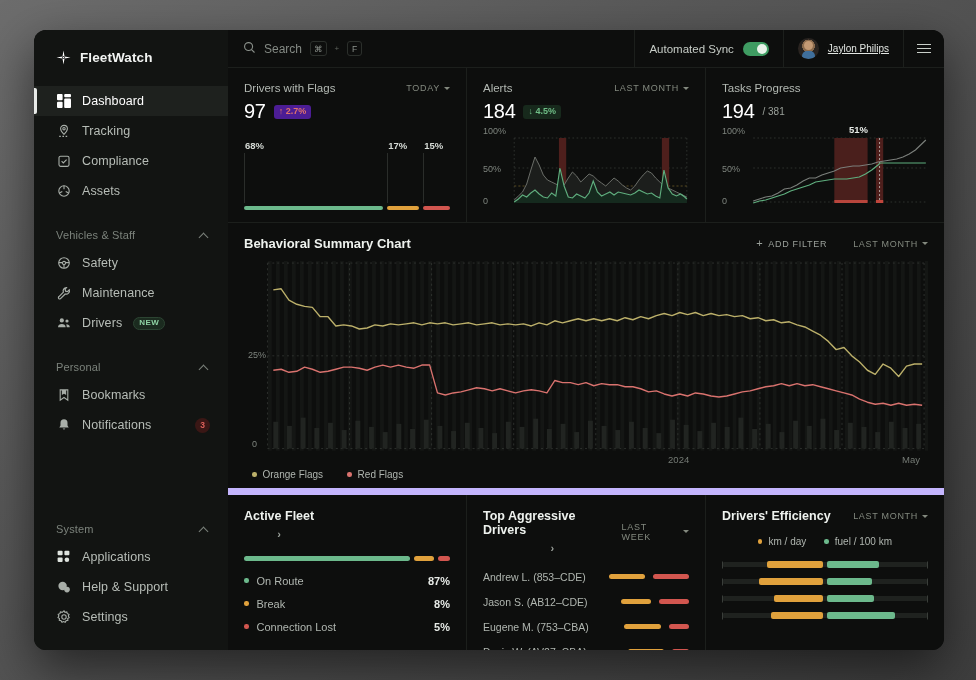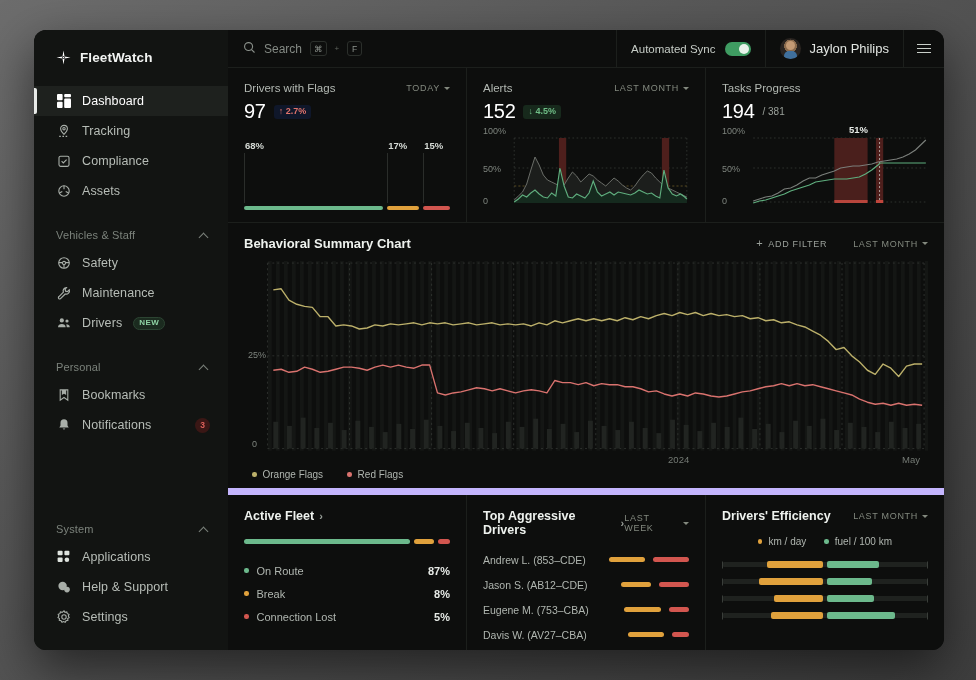"Jaylon Philips" .user .nm { font-size: 13px -> 10px; text-decoration: none -> underline }
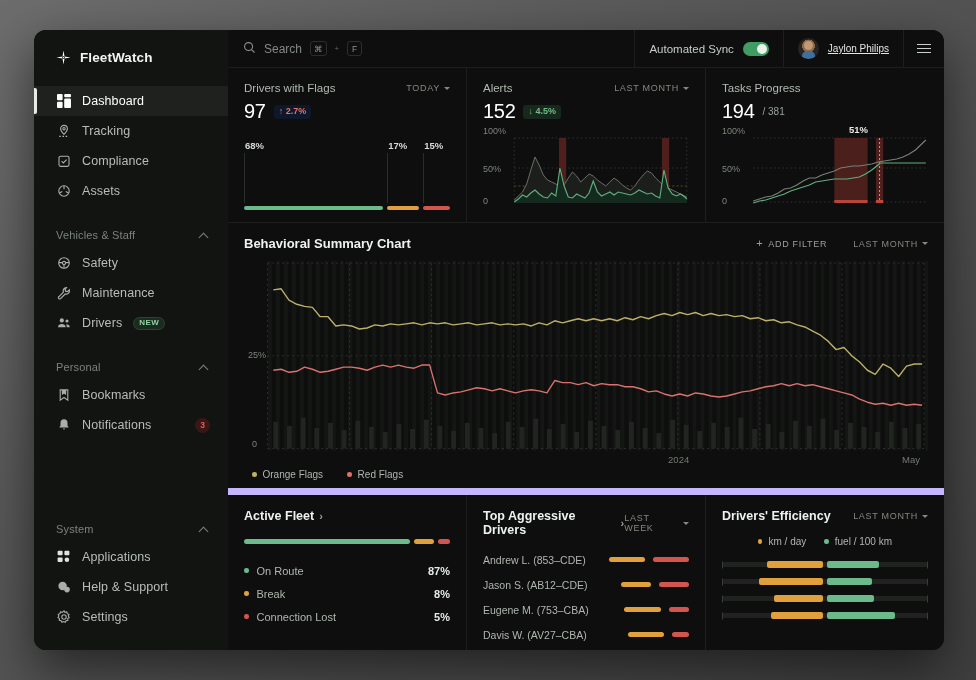"↑ 2.7%" .pill.up { background: #0f172a -> #4c1d95 }
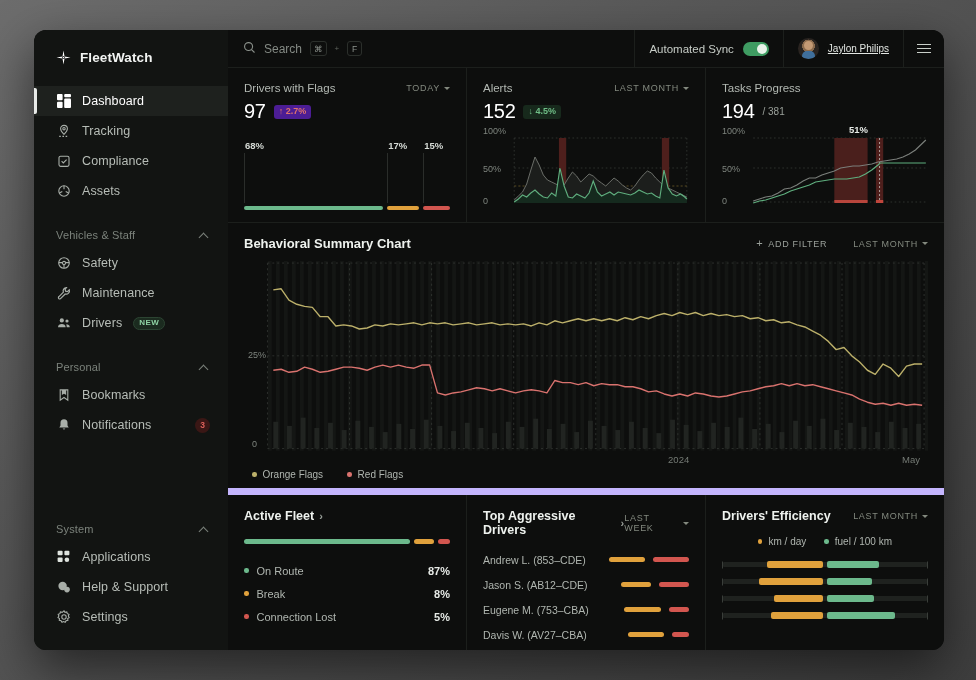"152" span.kpi-num { text: 152 -> 184 }
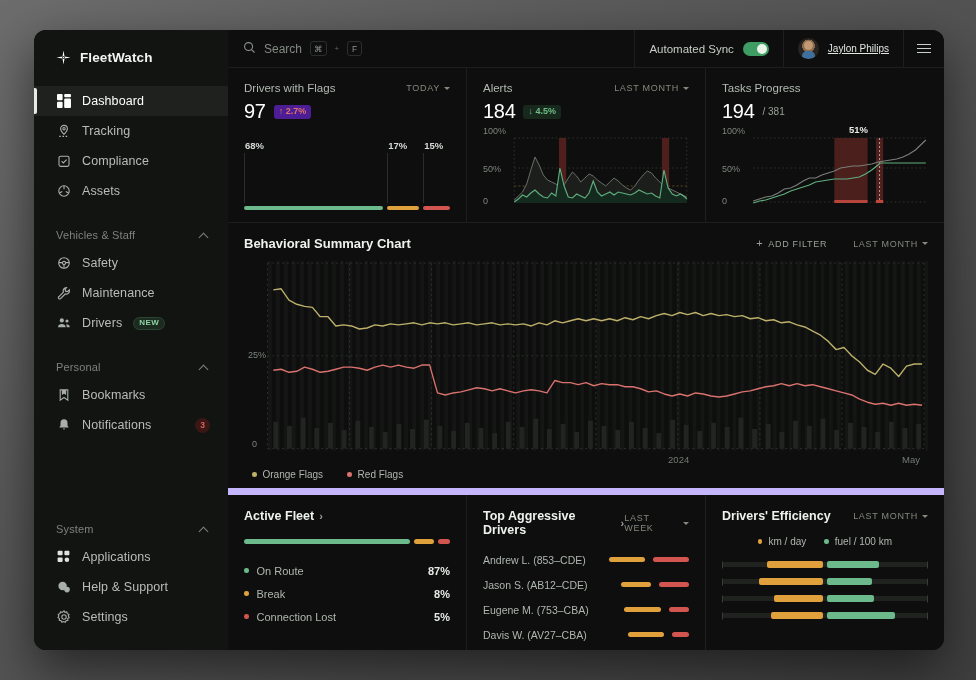"Active Fleet" .bcard-title { flex-direction: none -> column }
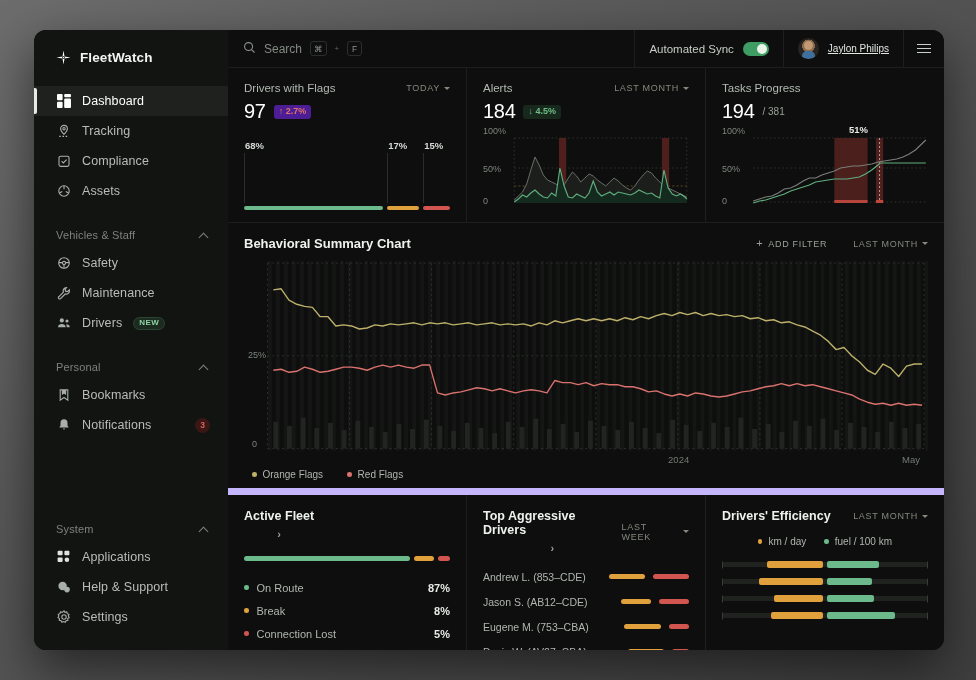"On Route" .fleet-list { margin-top: 15px -> 8px }
